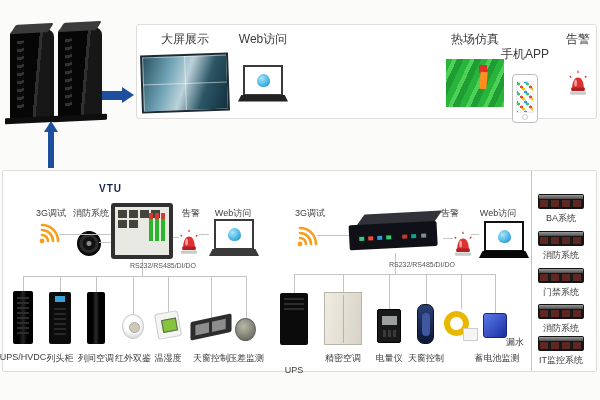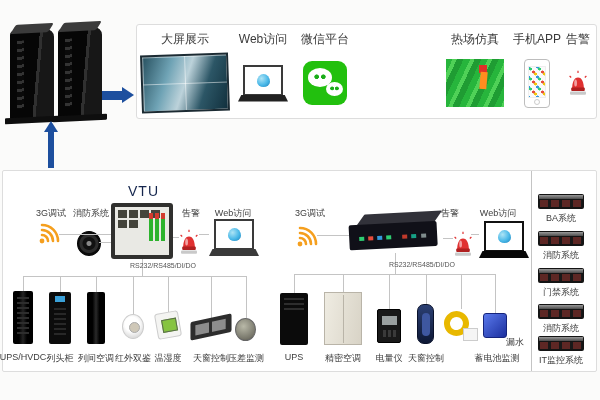"微信平台" div.titem { html: <div> <span>微信平台</span> <div> <div> <div></div> <div></div> </div> </div> </div> -> none }
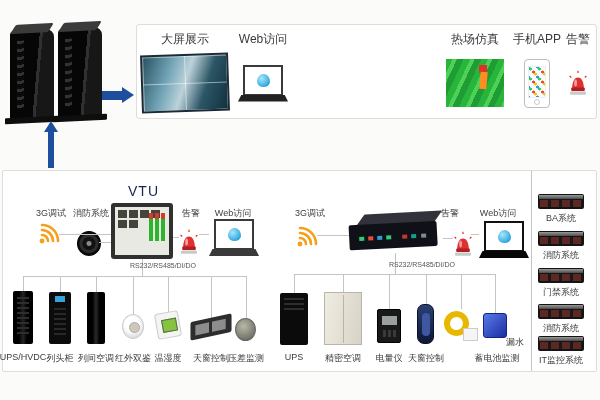"手机APP" div.titem { left: 376px -> 364px; margin-top: none -> 15px }
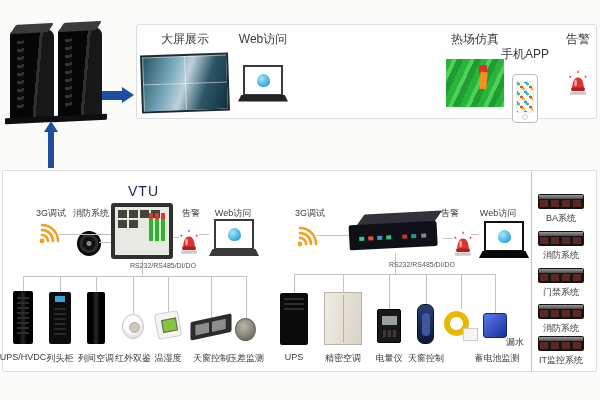"VTU" .title { font-size: 14px -> 10px; font-weight: normal -> bold; text-align: right -> left }
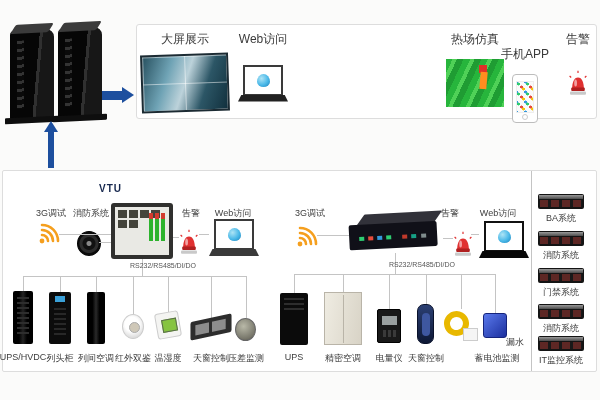"UPS" div.lbl { top: 181px -> 194px }
